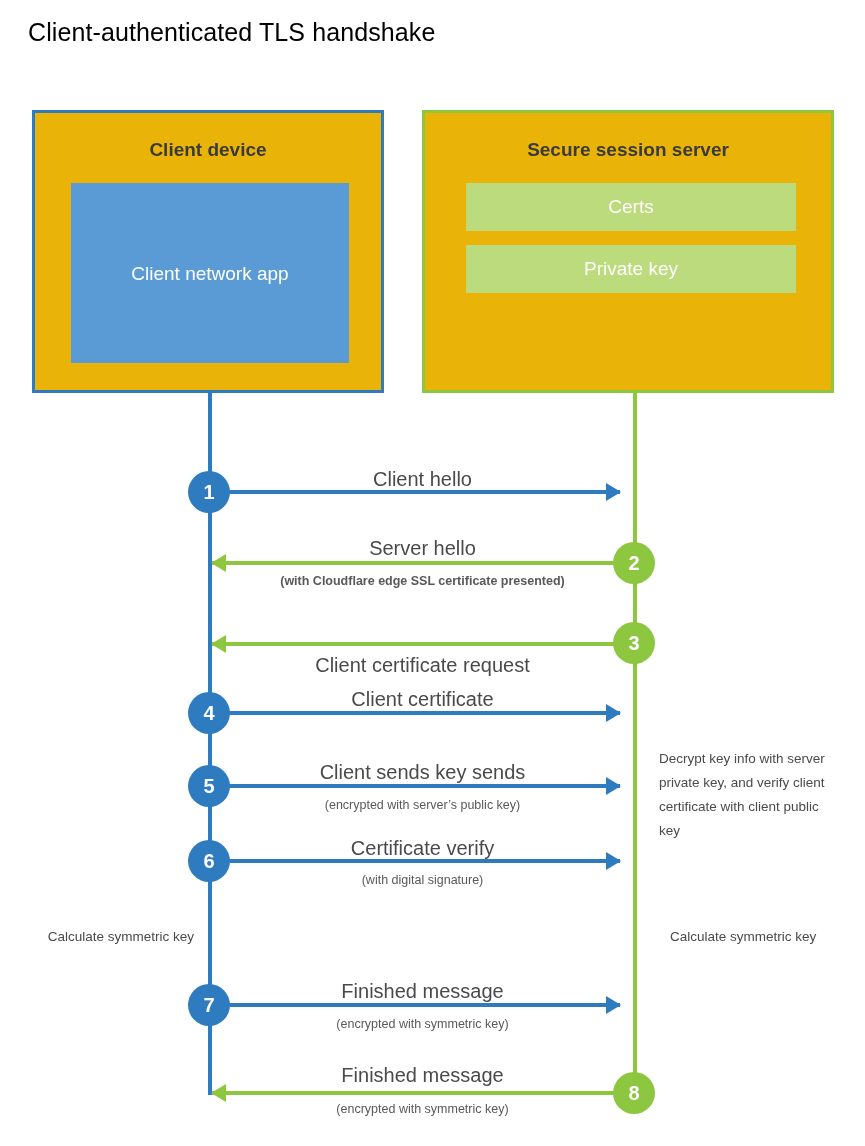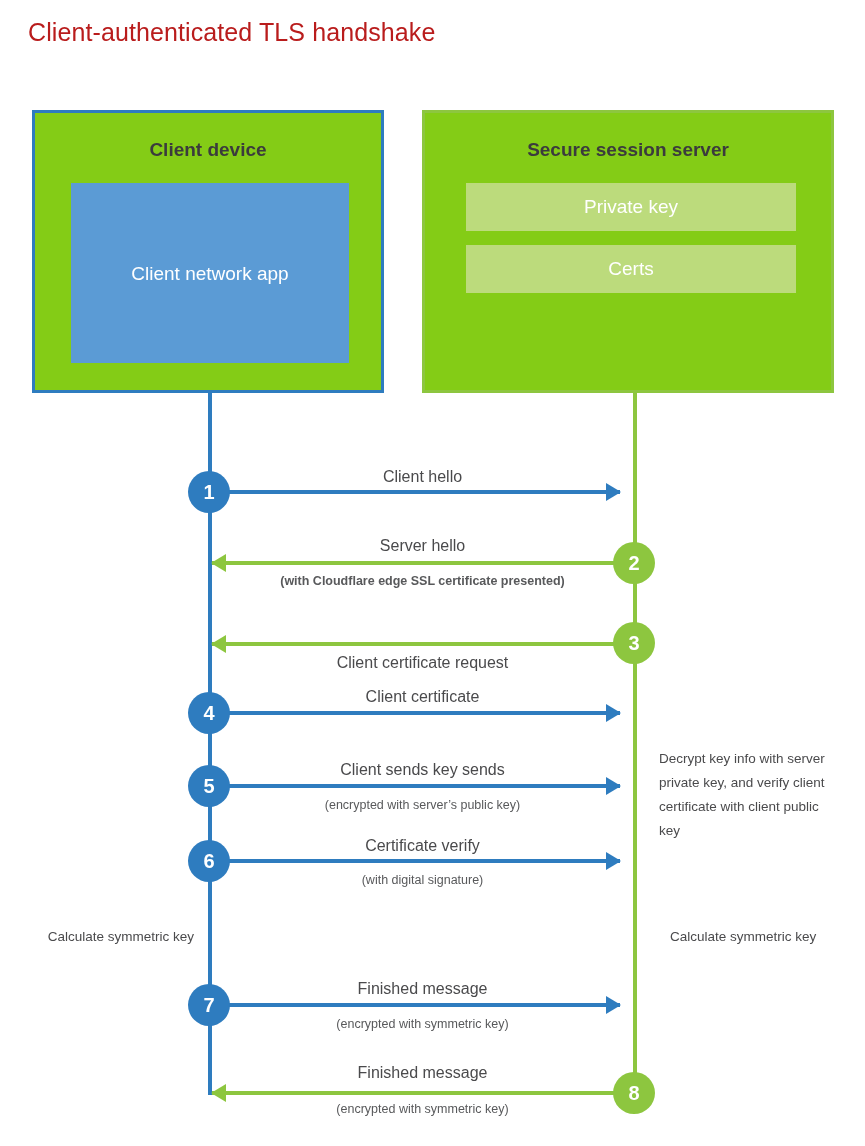"Client-authenticated TLS handshake" .page-title { color: #b91c1c -> #000000 }
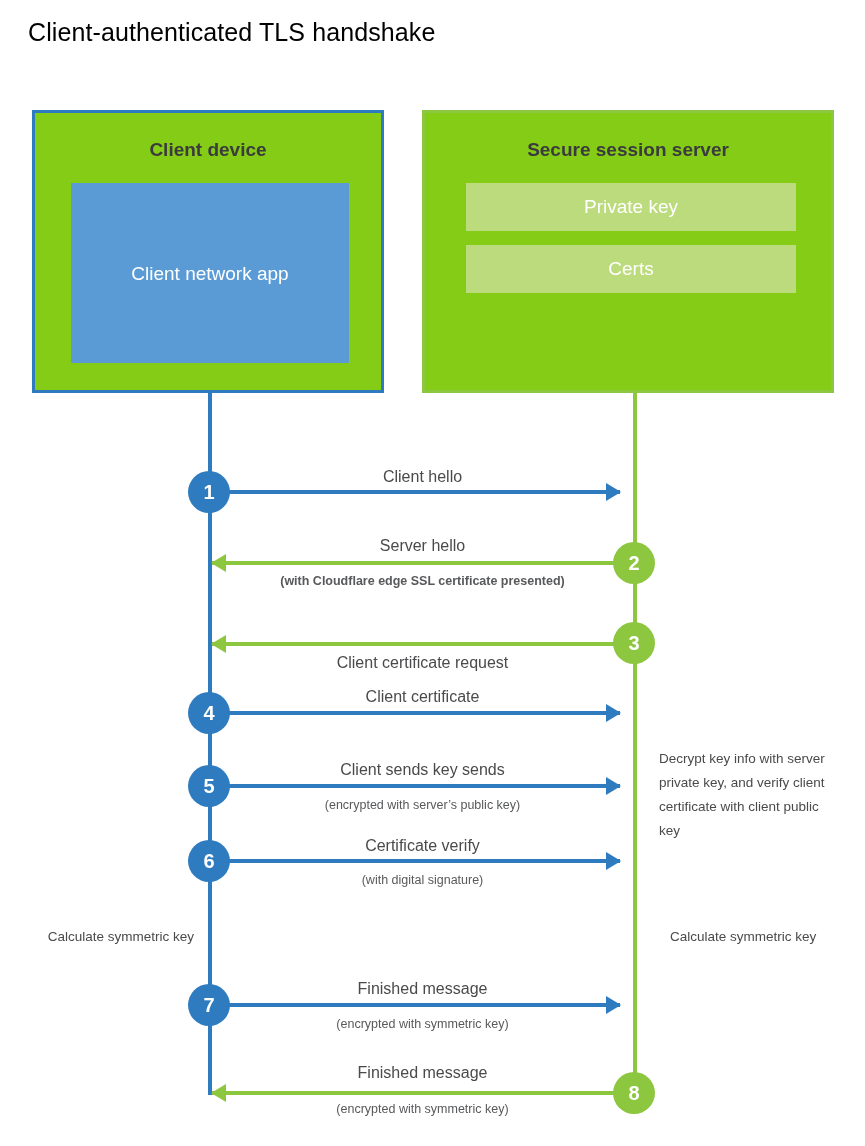"Client device" .party-box { background: #84cc16 -> #eab308 }
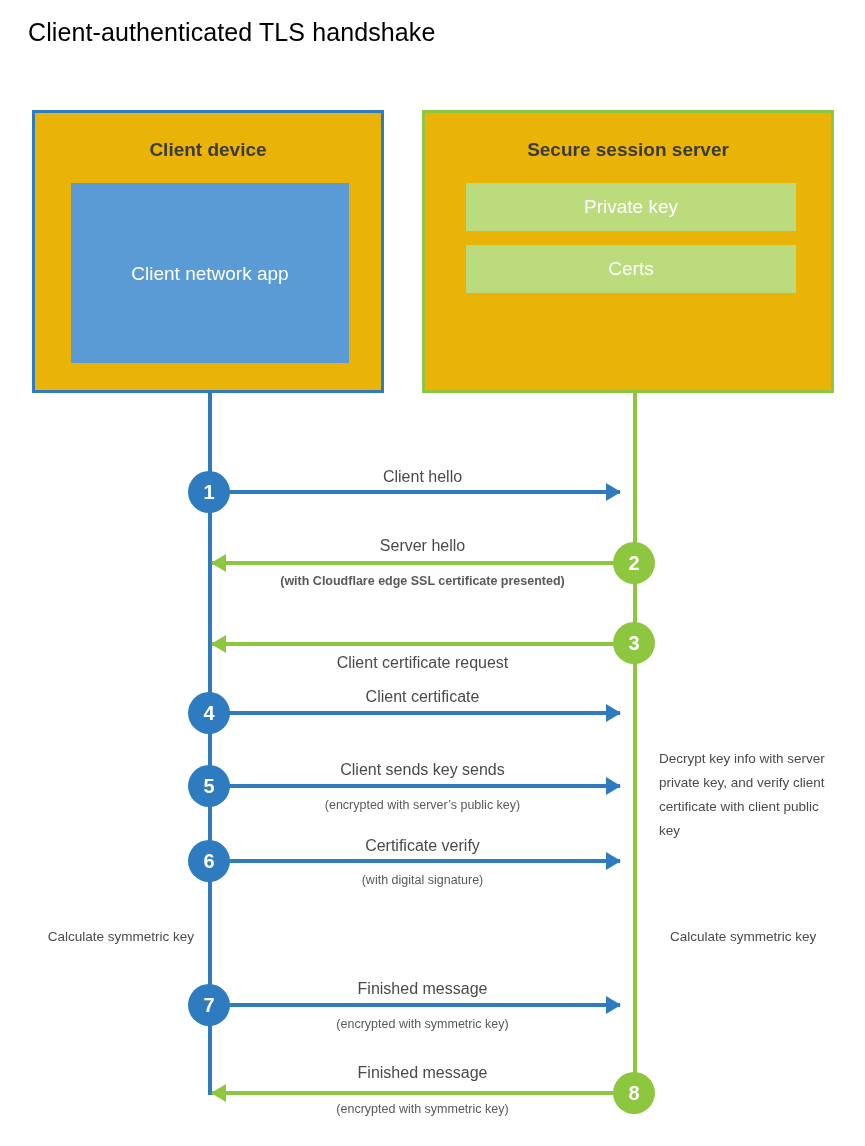"Private key" div.server-module { order: before "Certs" -> after "Certs" }
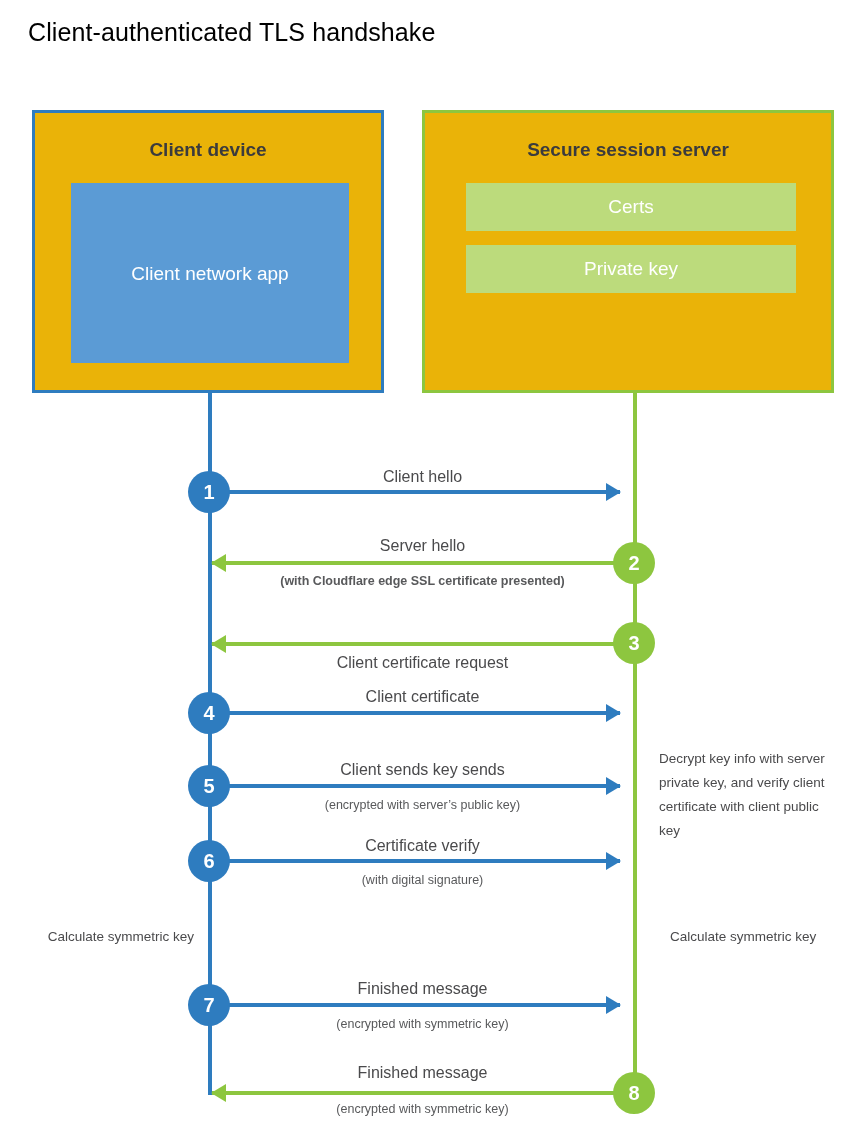"Client hello" .msg-label { font-size: 16px -> 20px }
